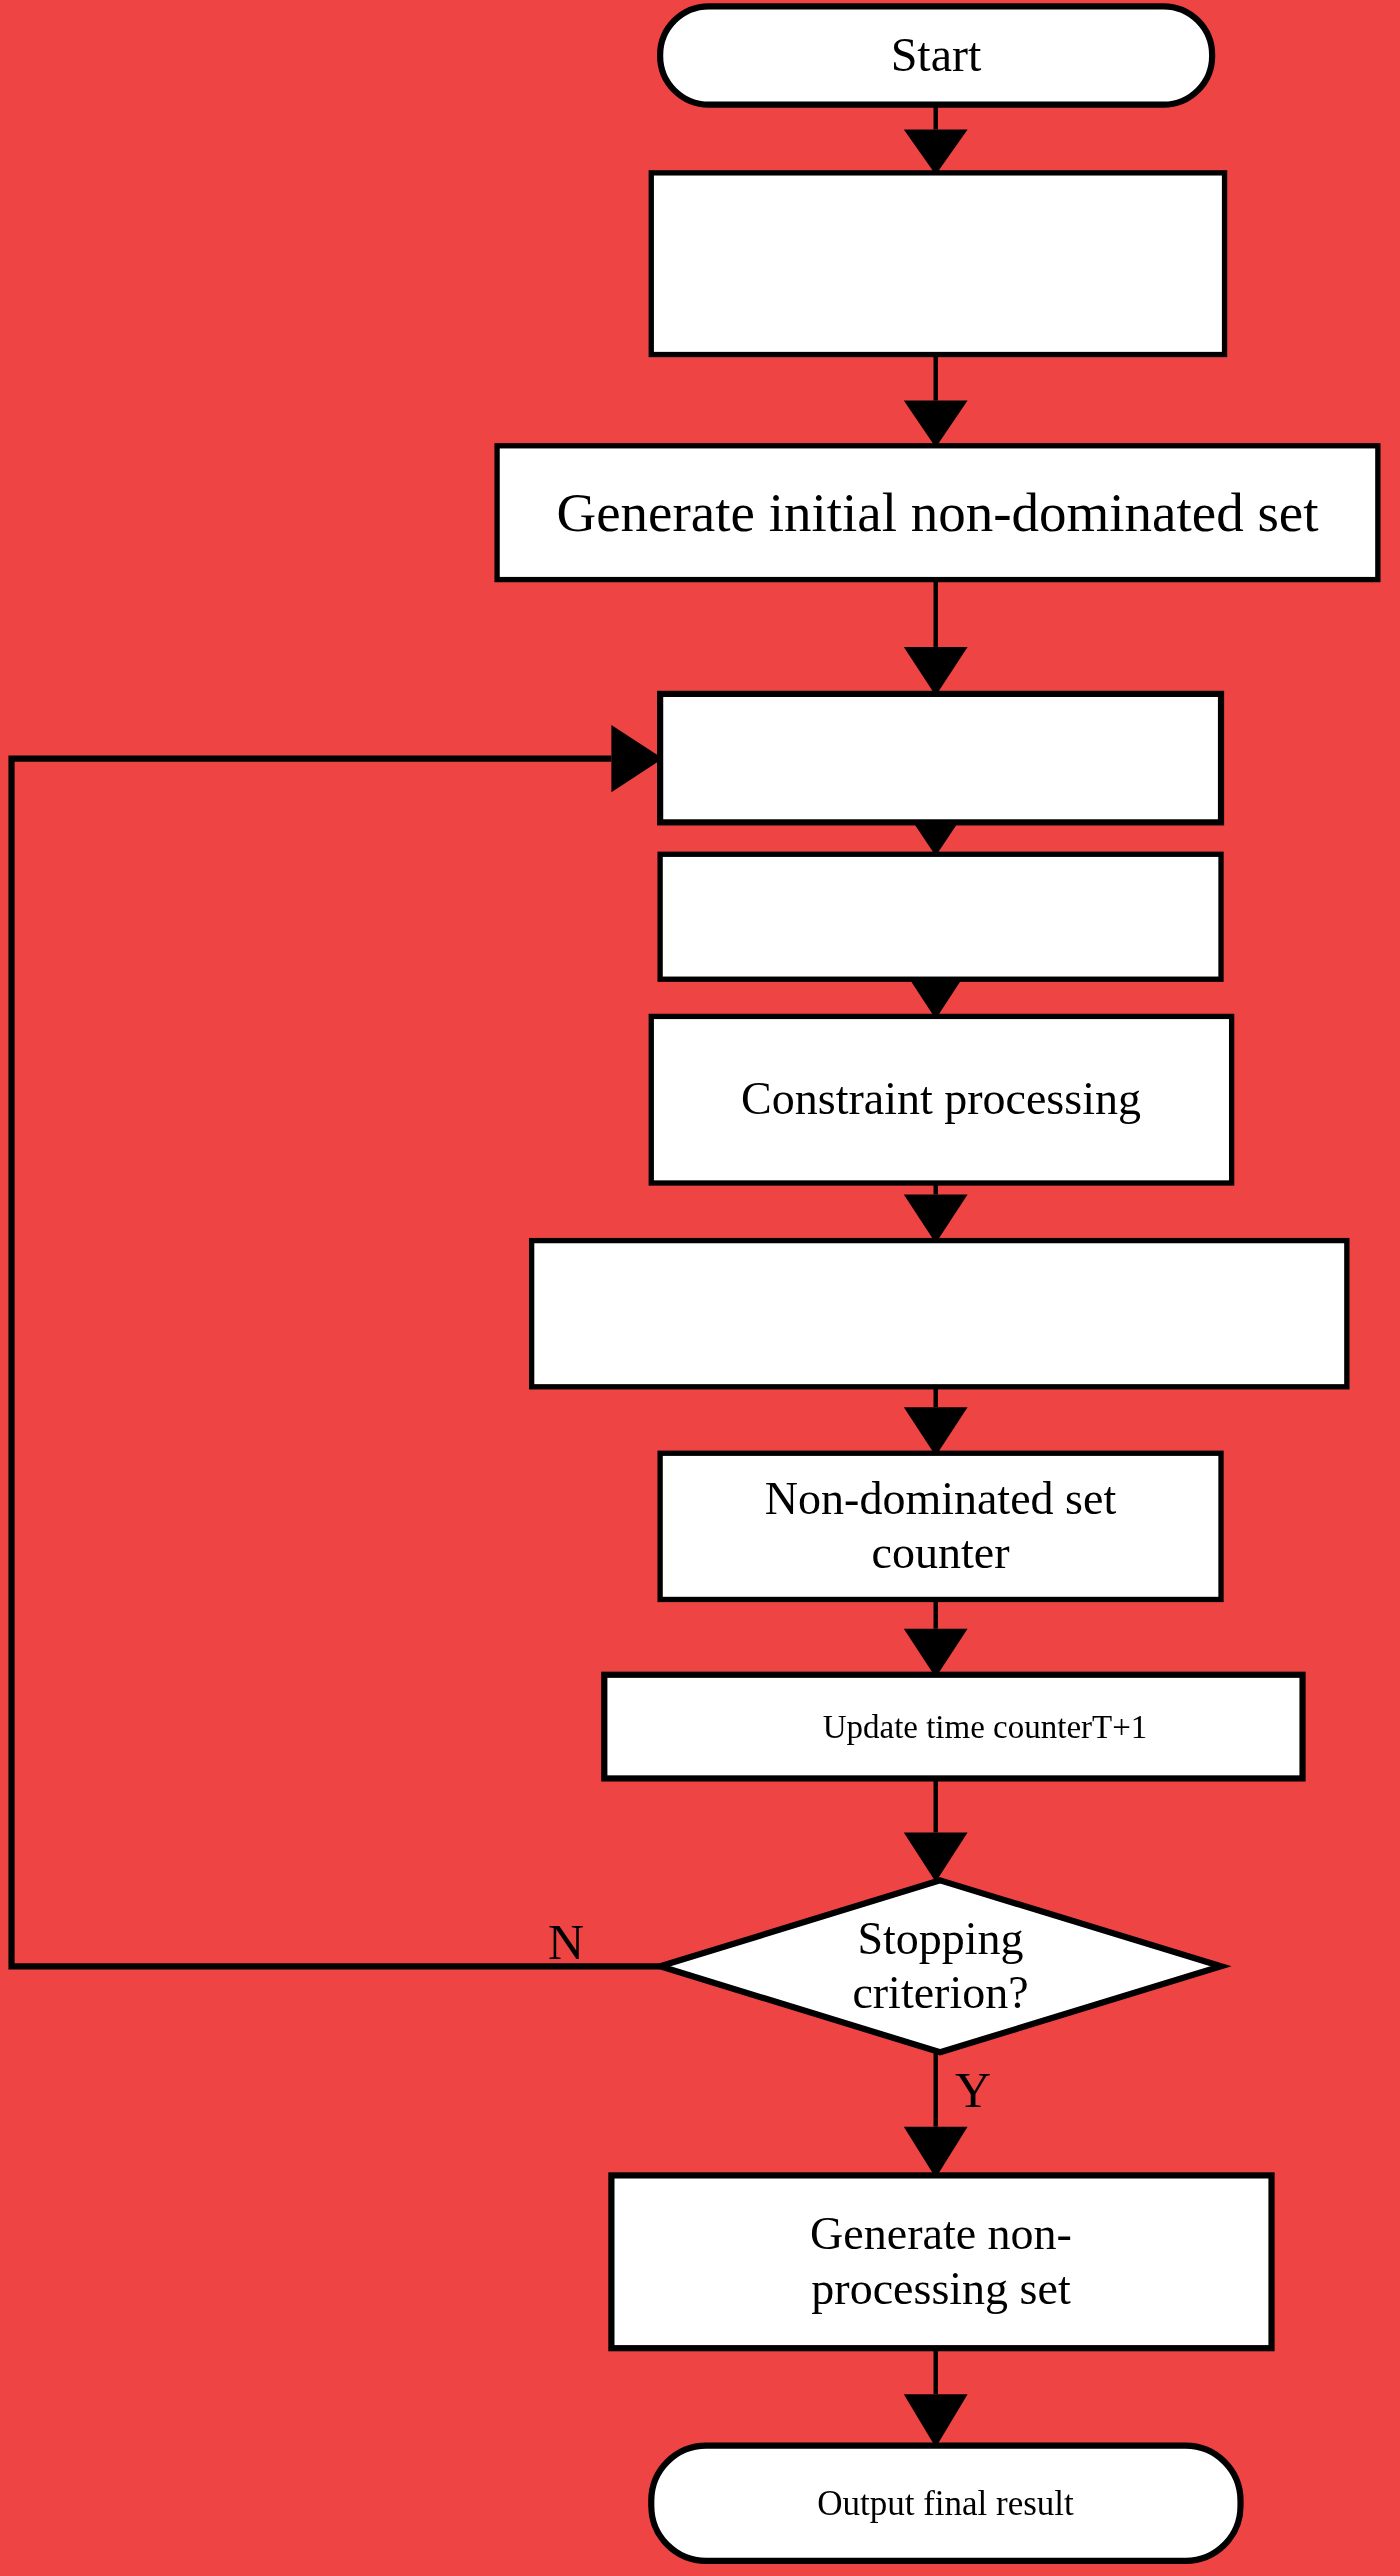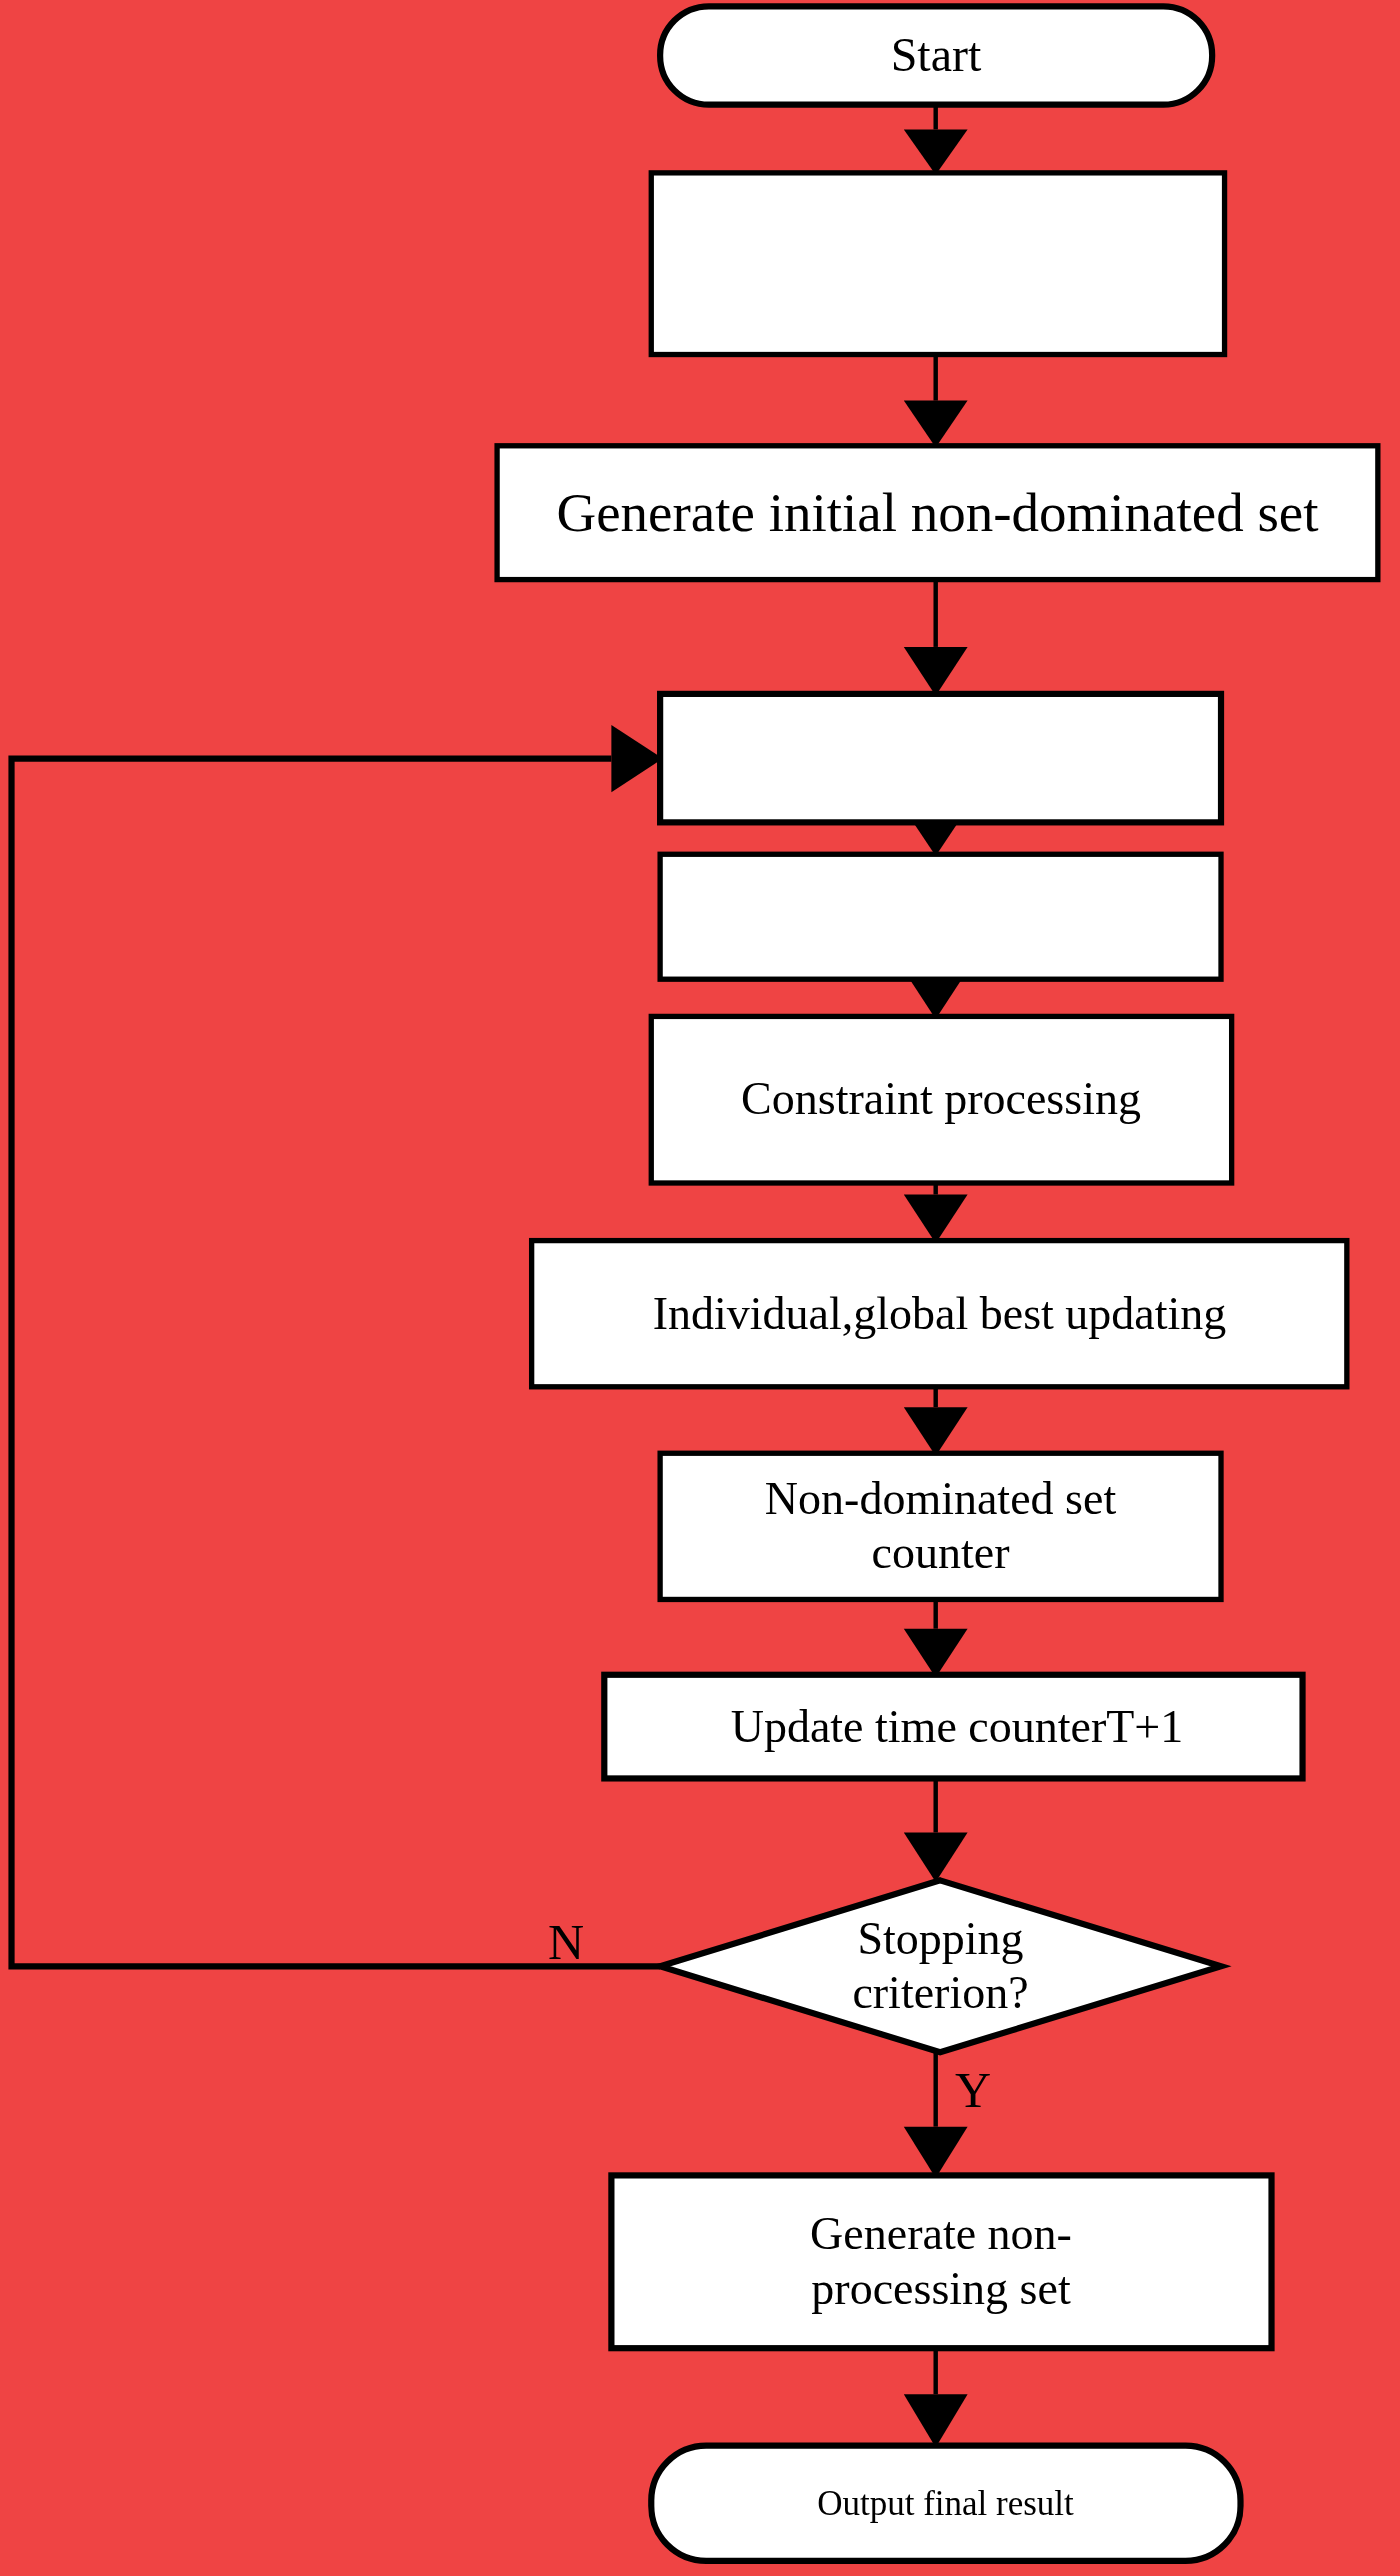"Individual,global best updating" div.node-label { html: <div>Individual,global best updating</div> -> none }
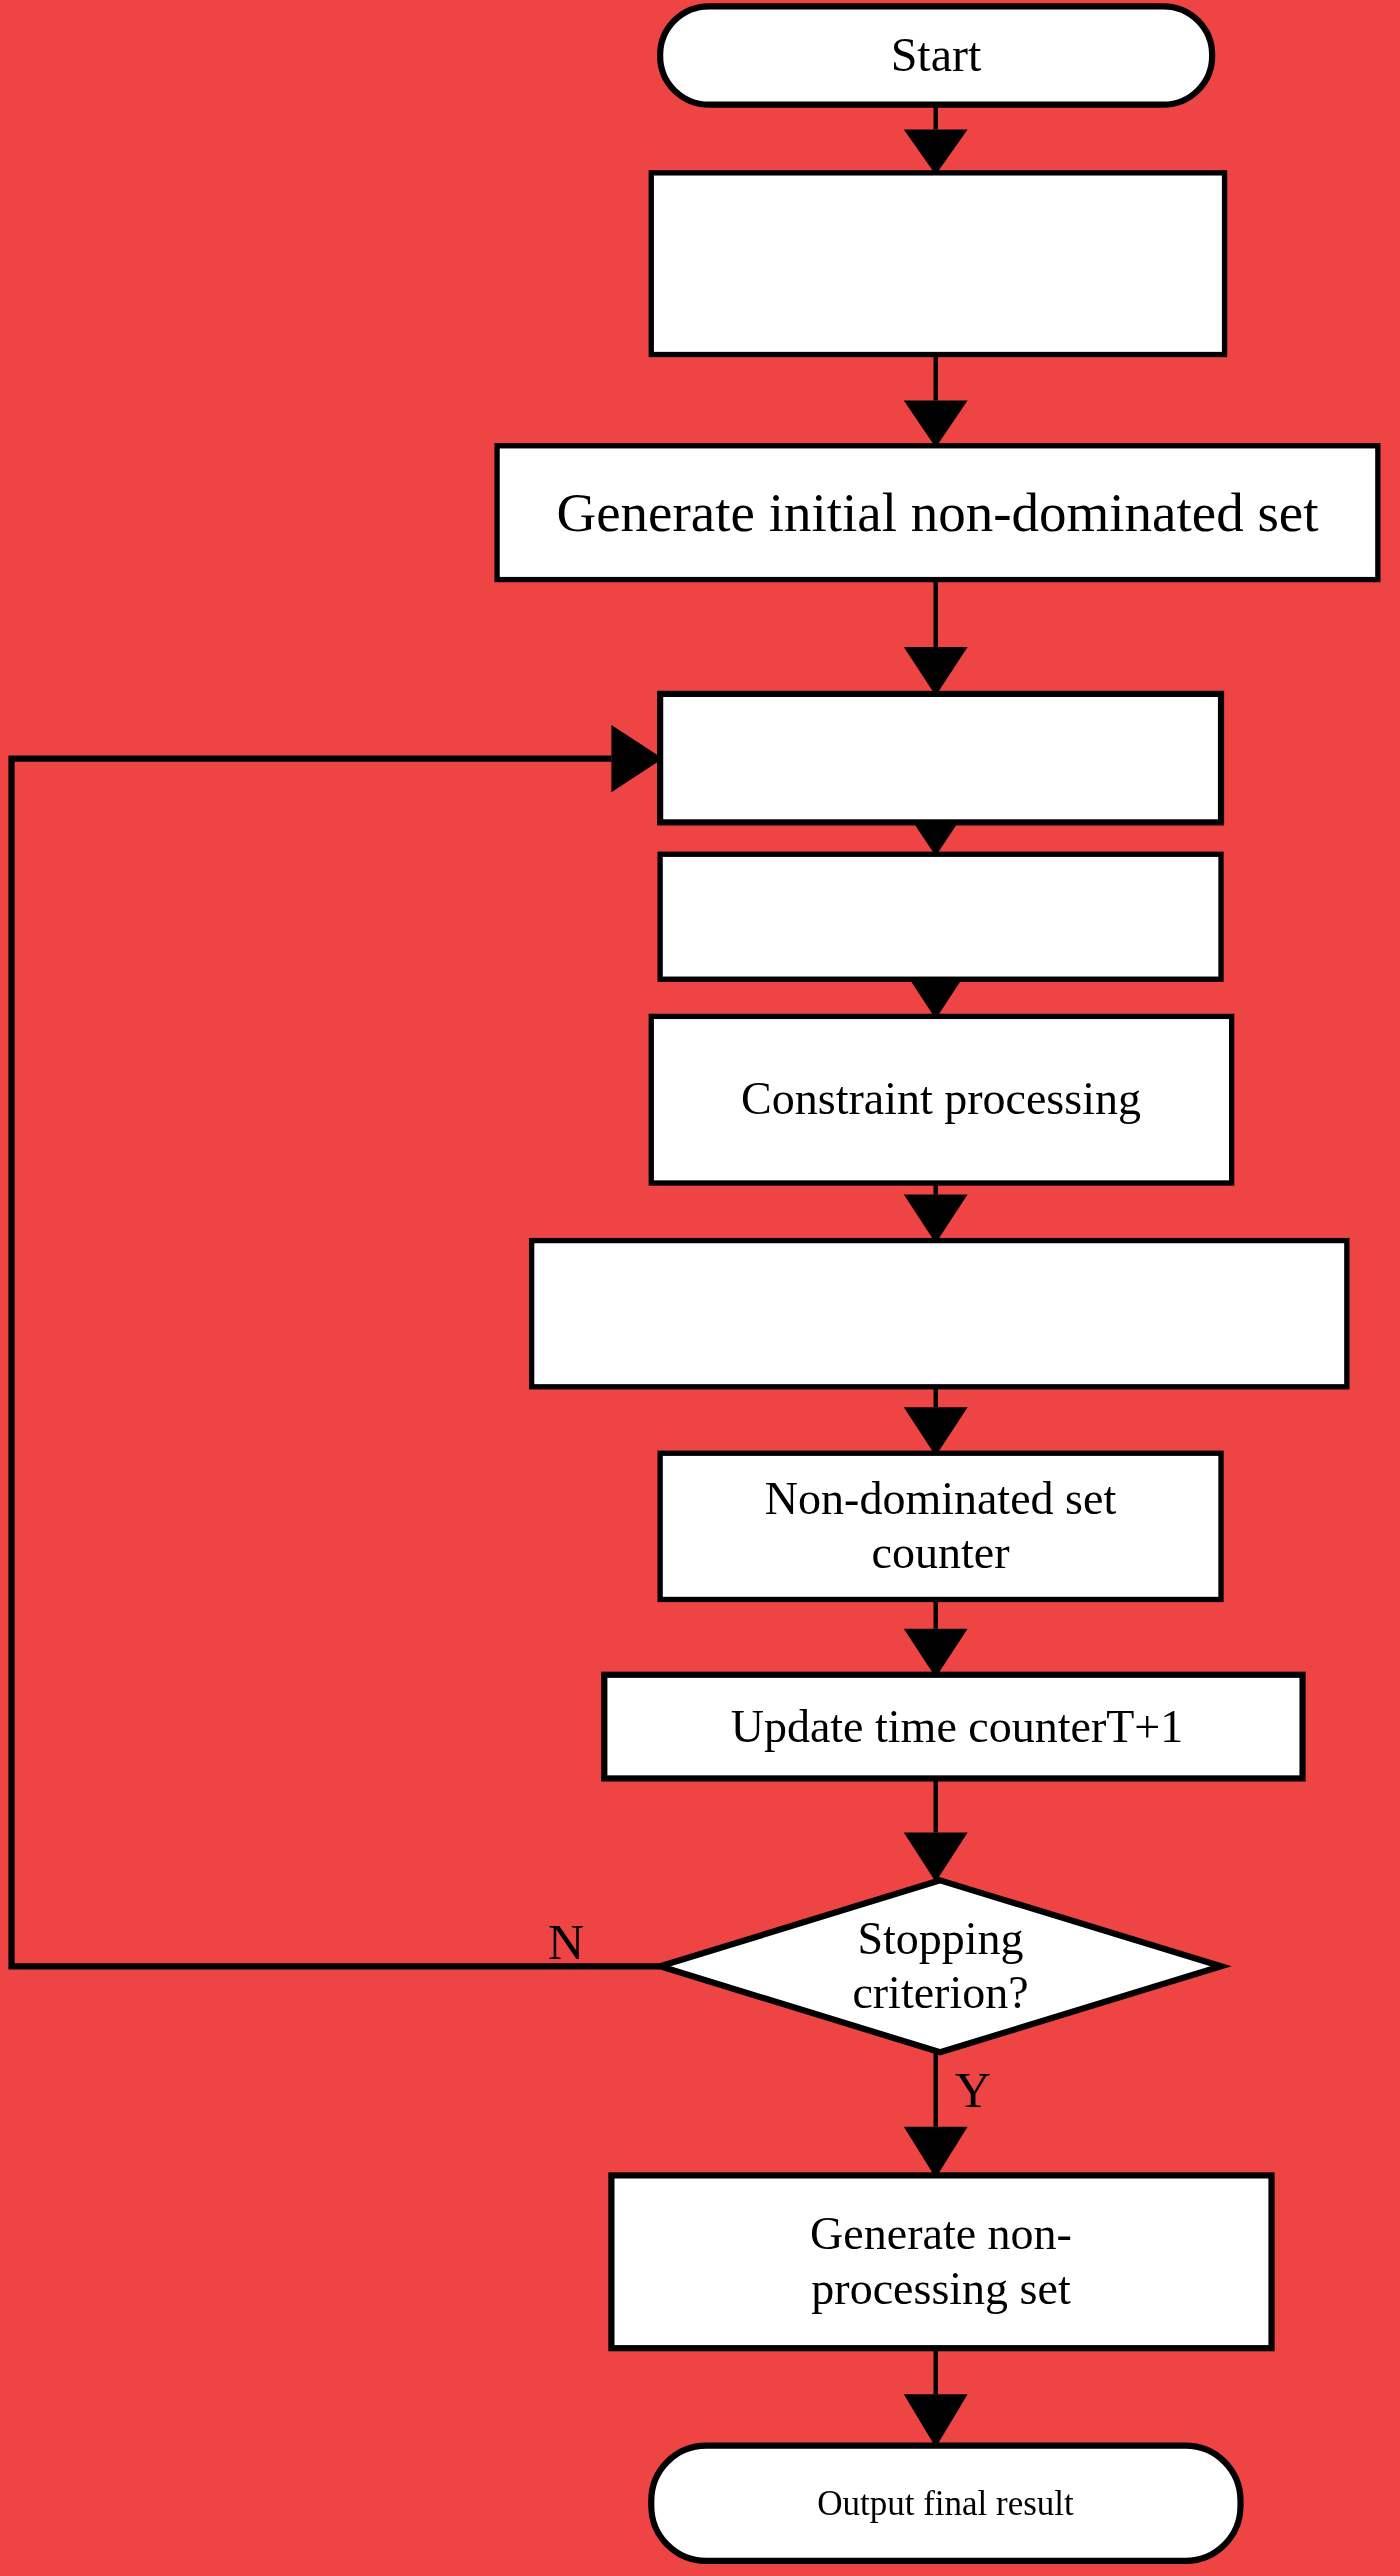"Update time counterT+1" div.node-label { font-size: 46px -> 33px; left: 608px -> 636px }
